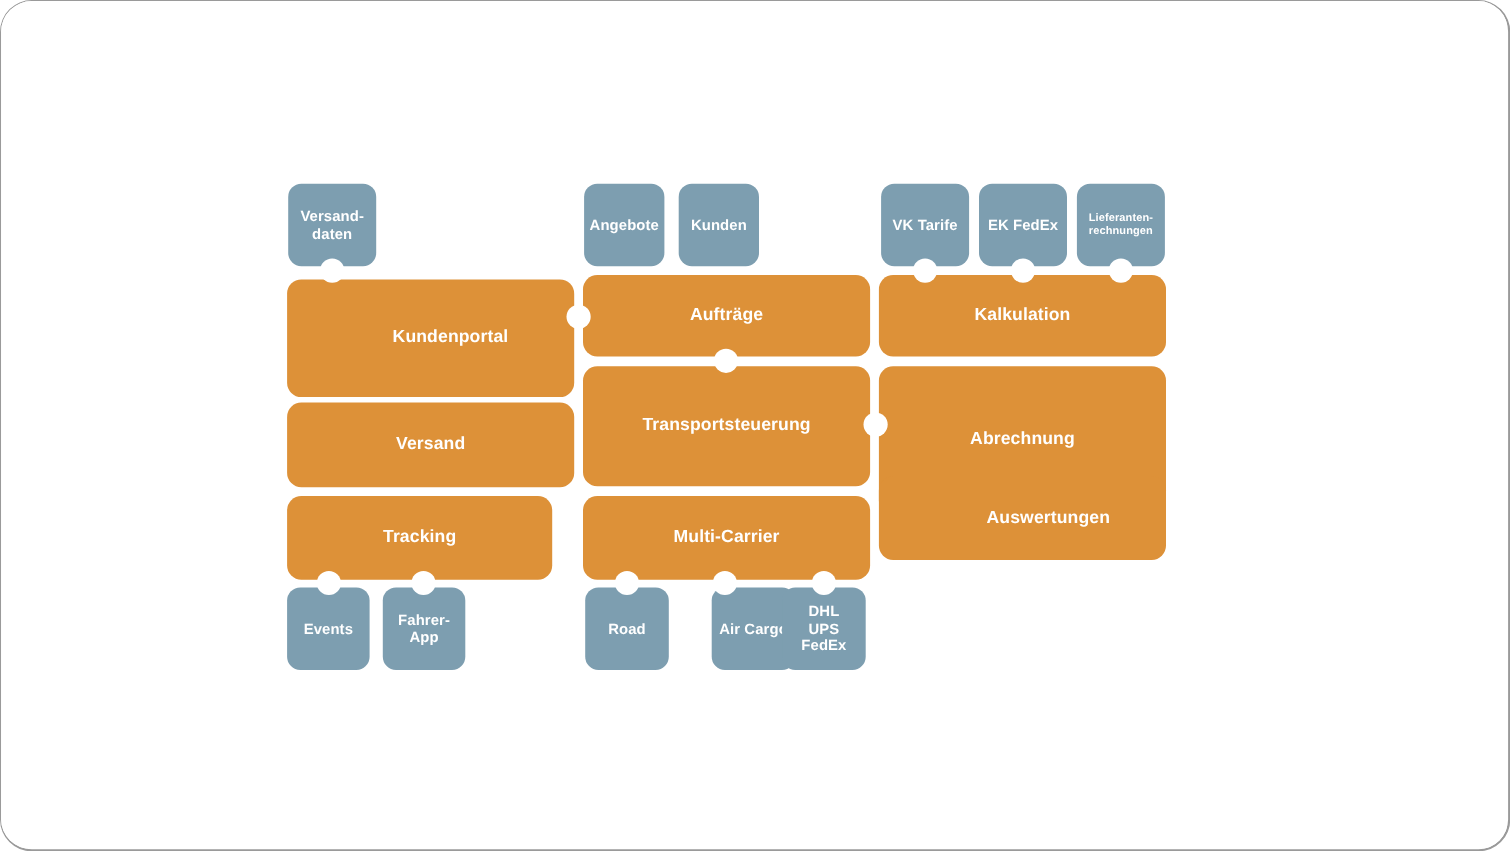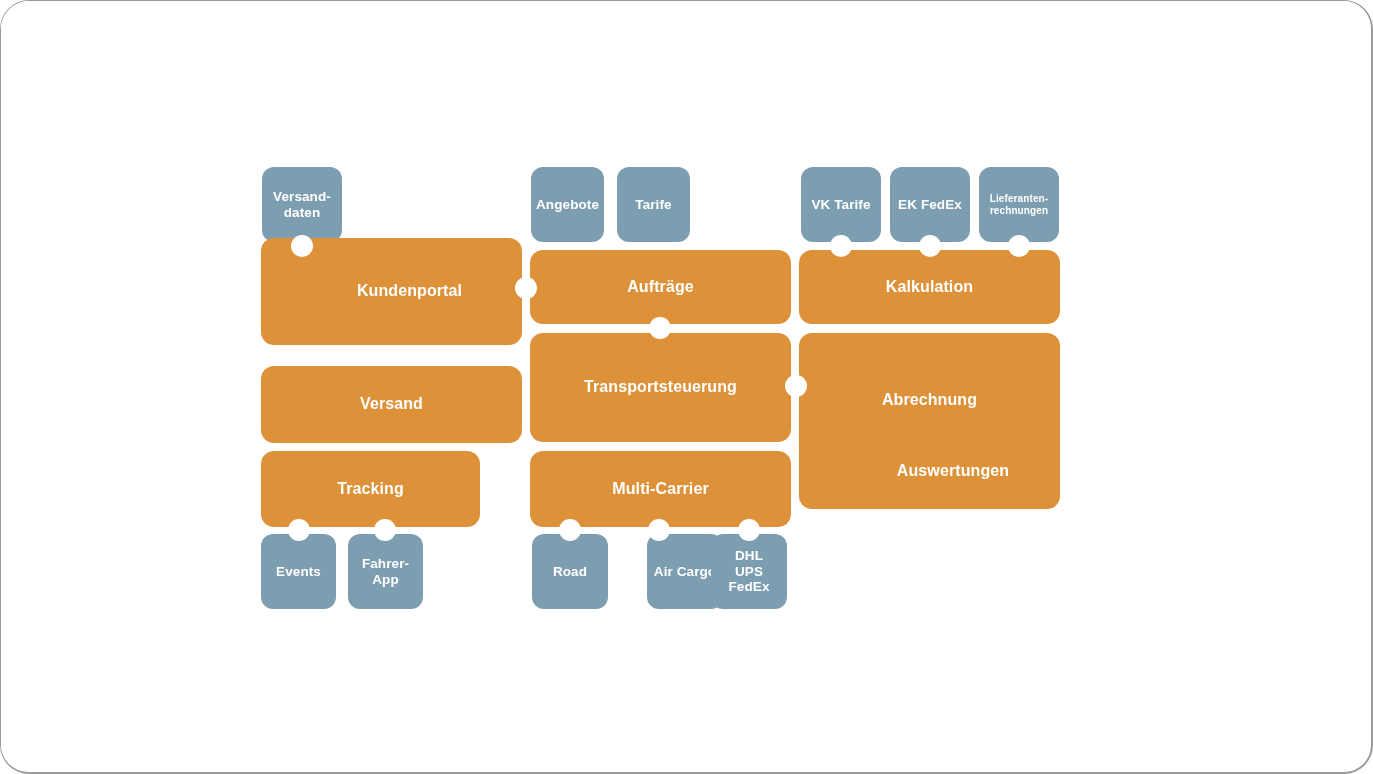"Tarife" span.label { text: Tarife -> Kunden }
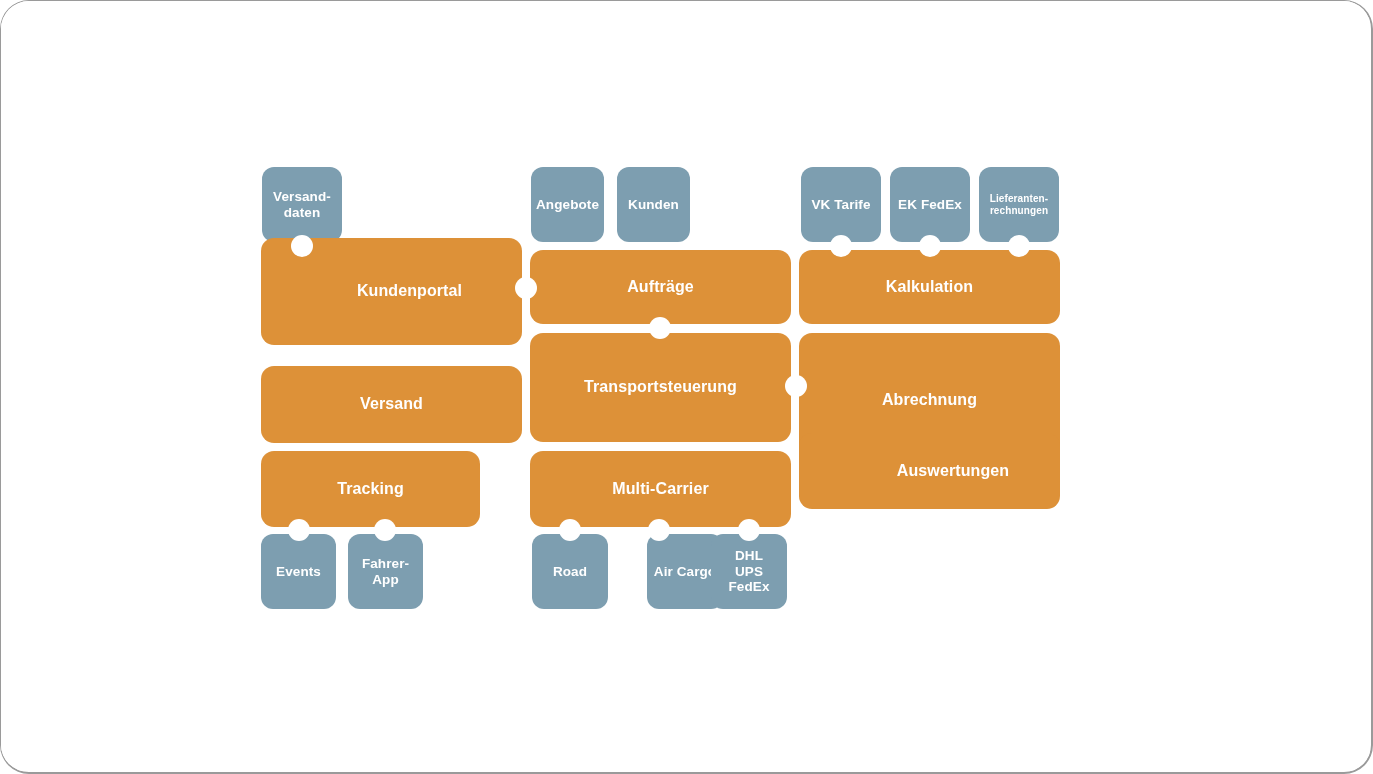"Kundenportal" div.node { top: 237px -> 253px }
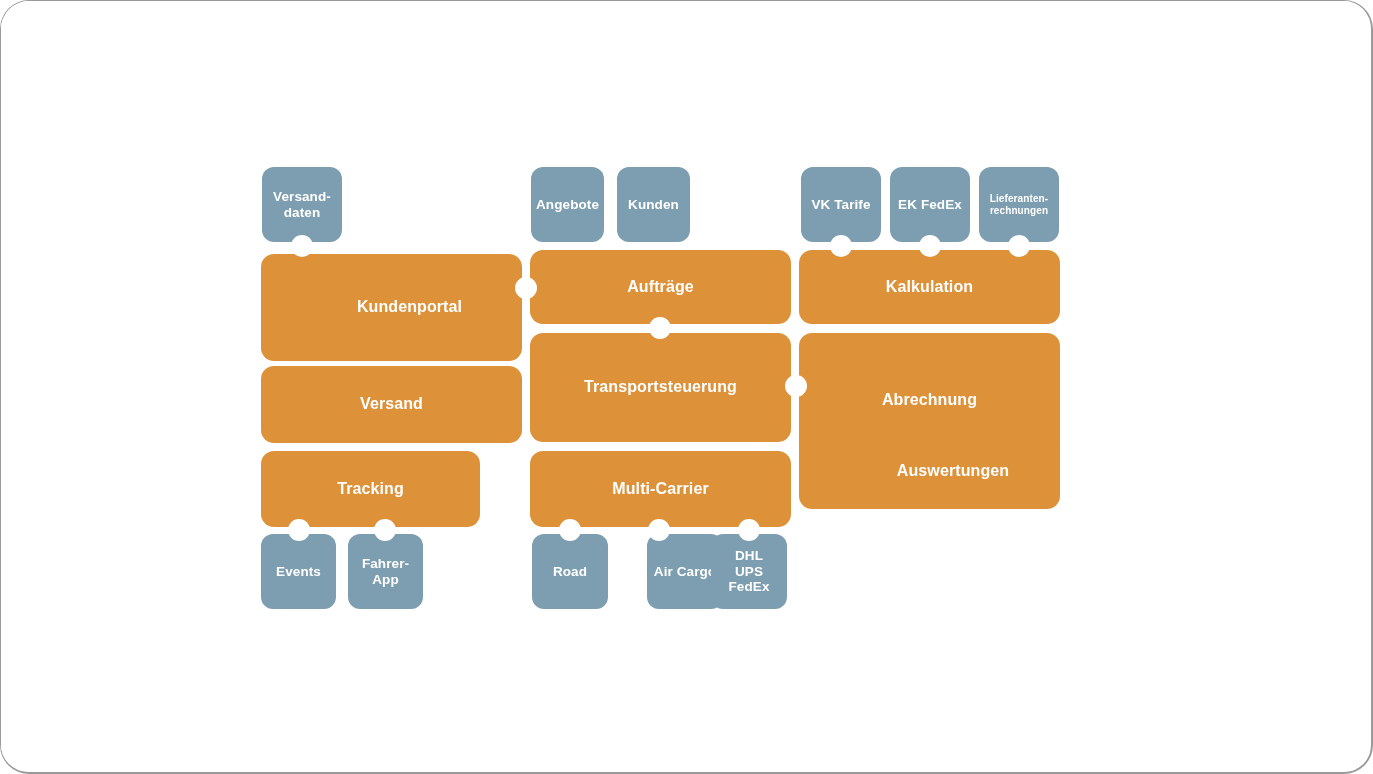"Tracking" div.node { width: 219px -> 241px }
